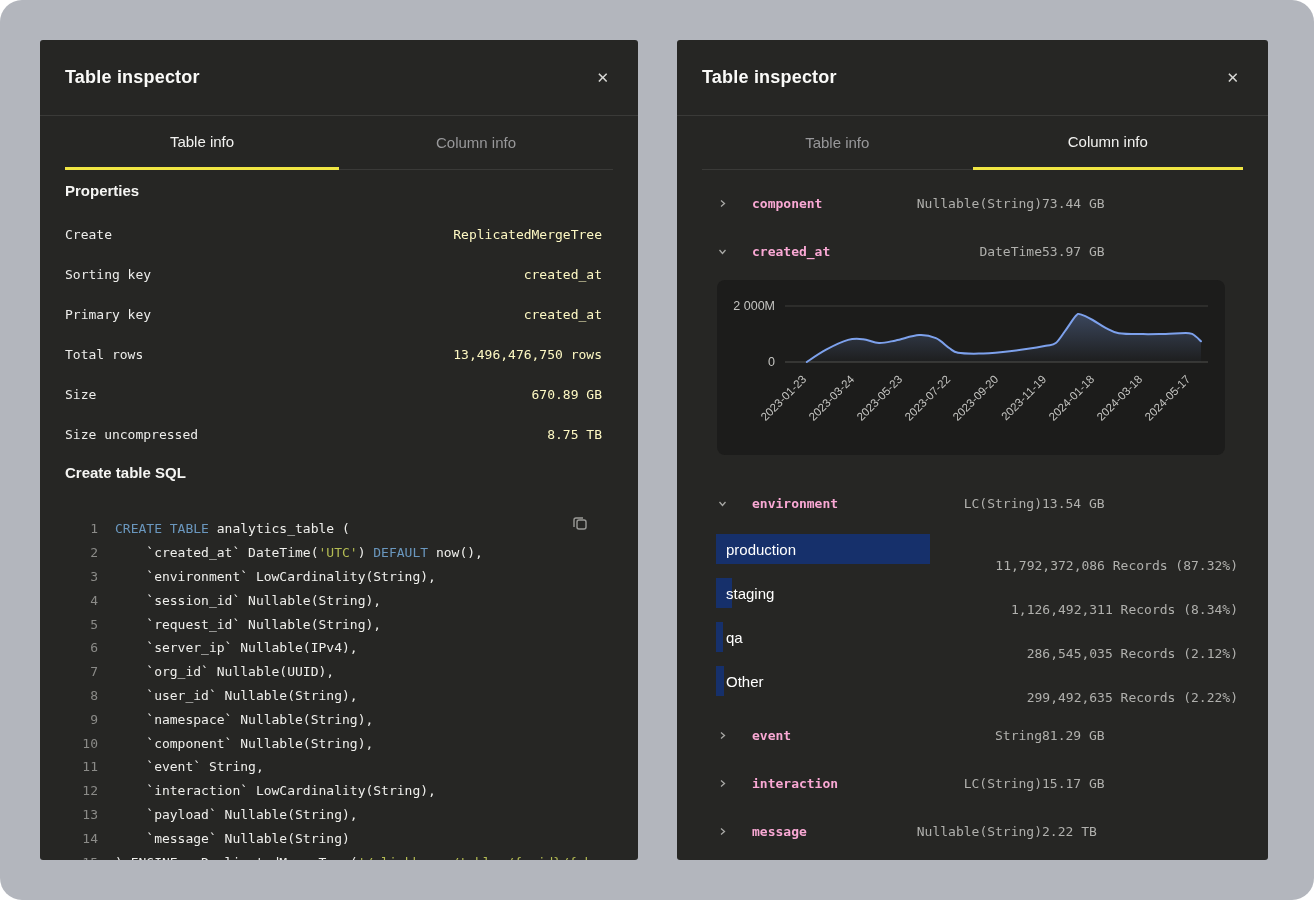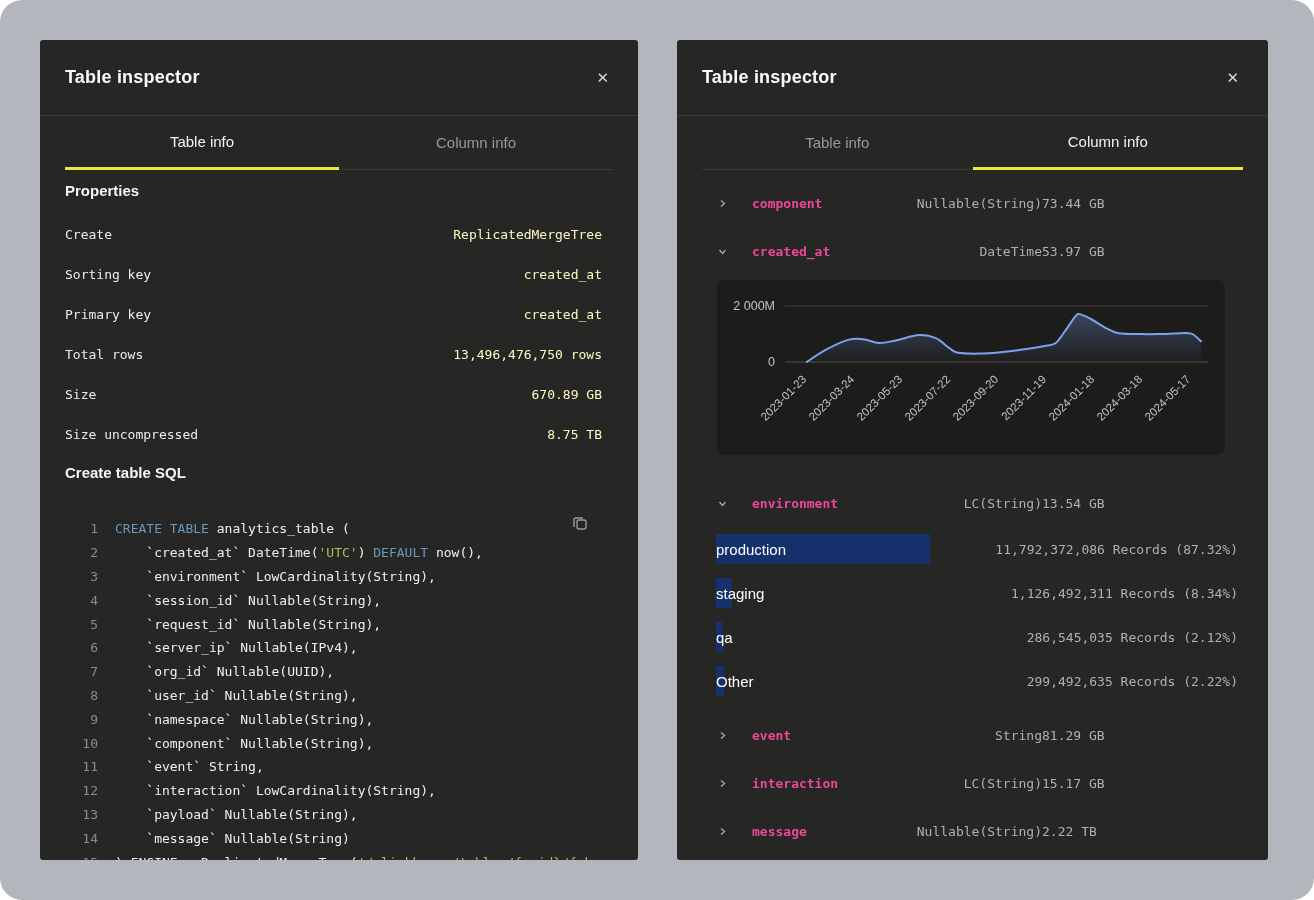"component" .cname { color: #ec4899 -> #f9a8d4 }
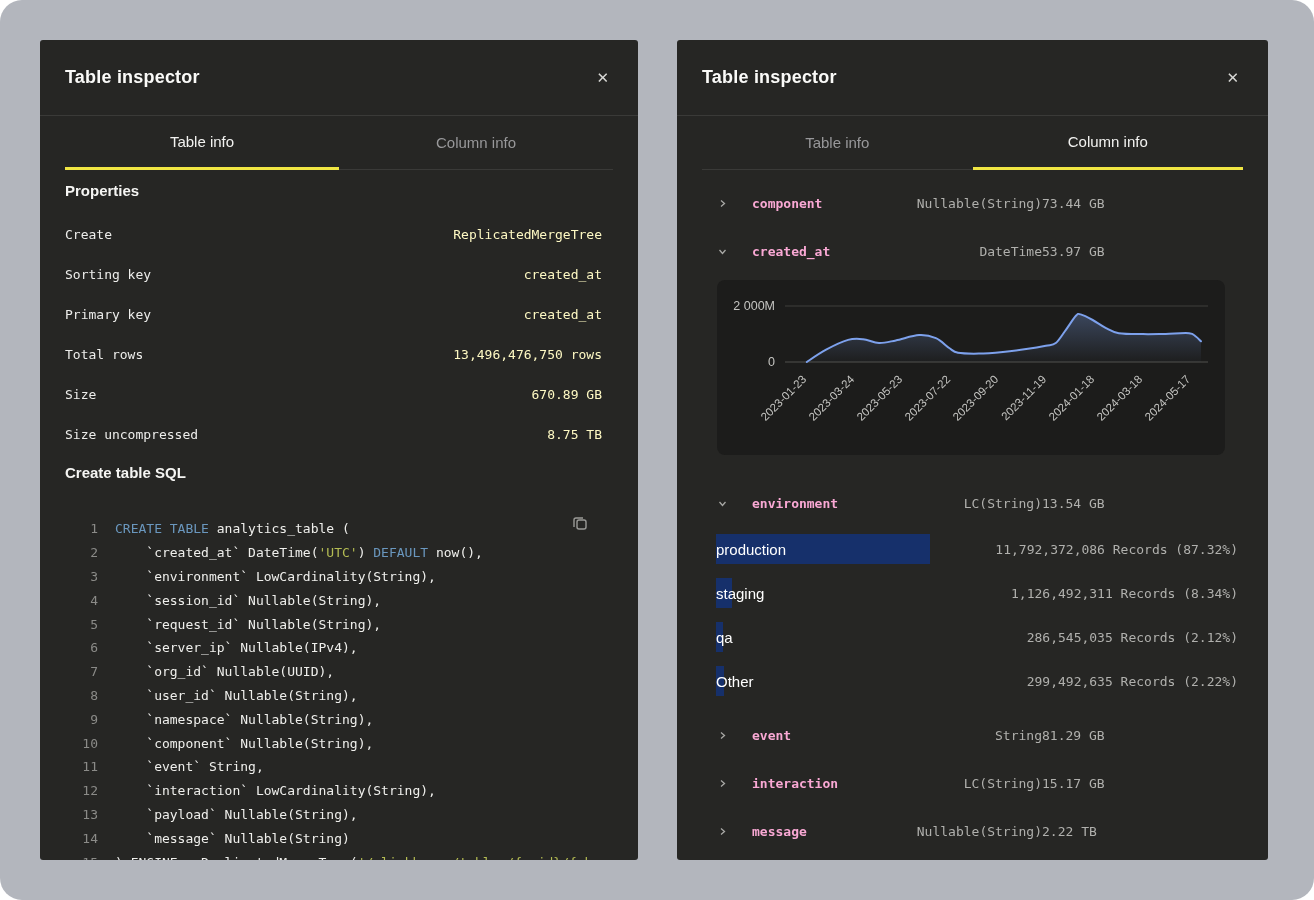"production" .val-label { padding-left: none -> 10px }
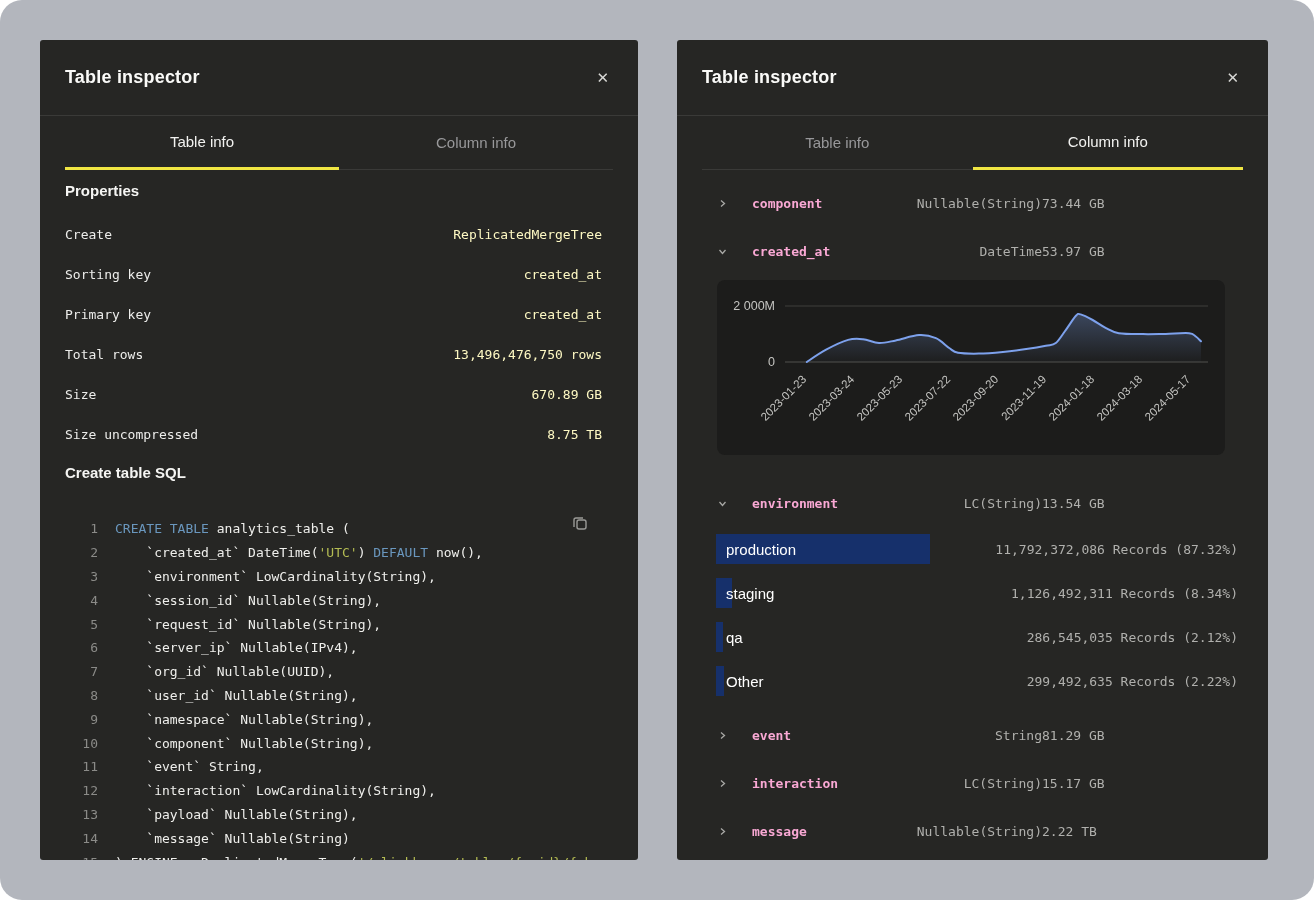"11,792,372,086 Records (87.32%)" .val-records { top: 0 -> 16px }
